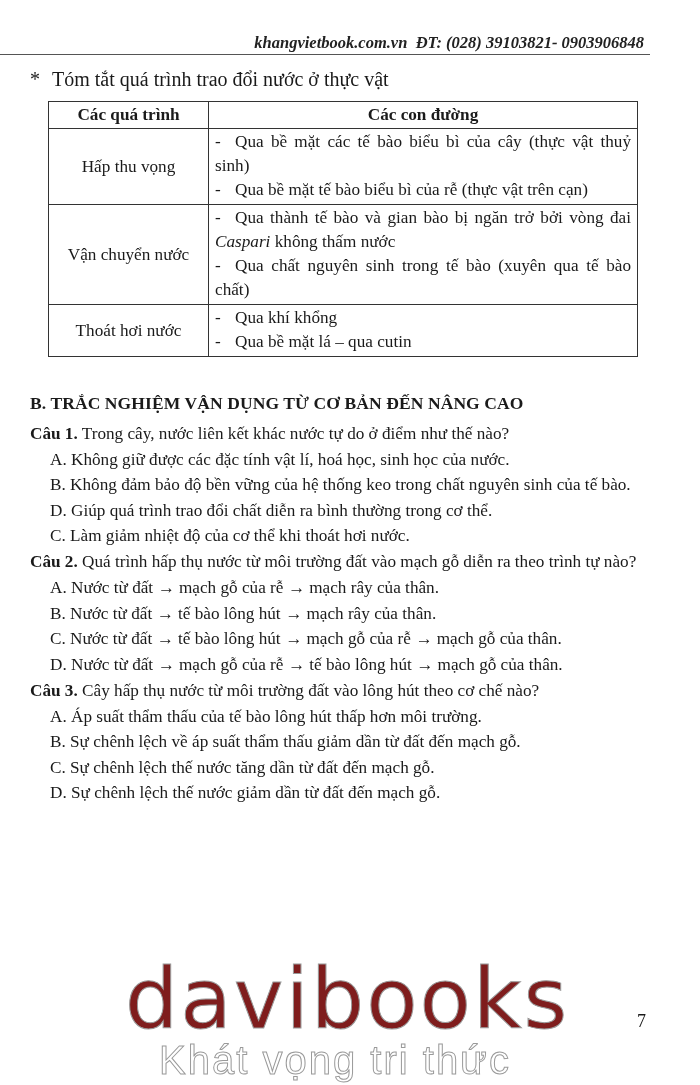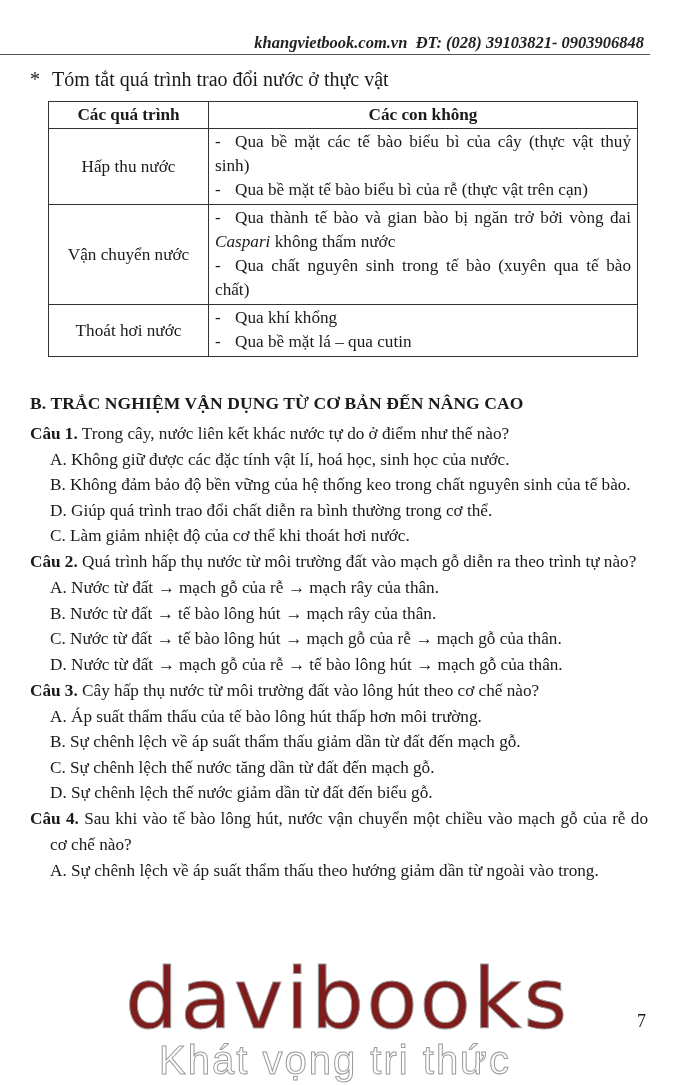"Các con không" th { text: không -> đường }
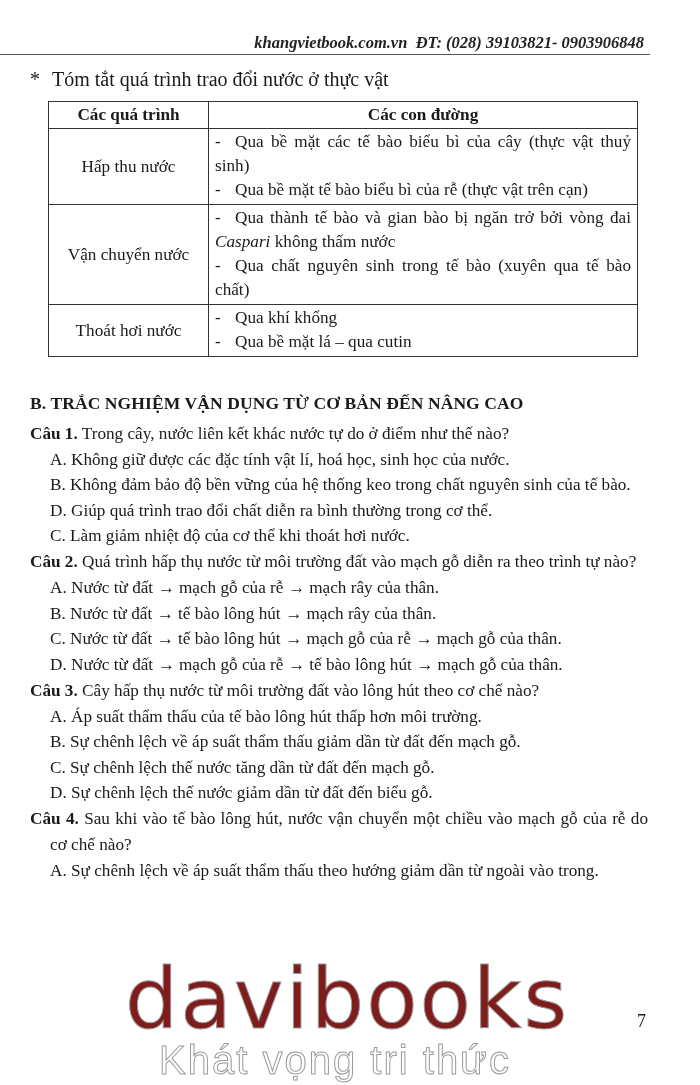"Hấp thu nước" td.proc { text: nước -> vọng }
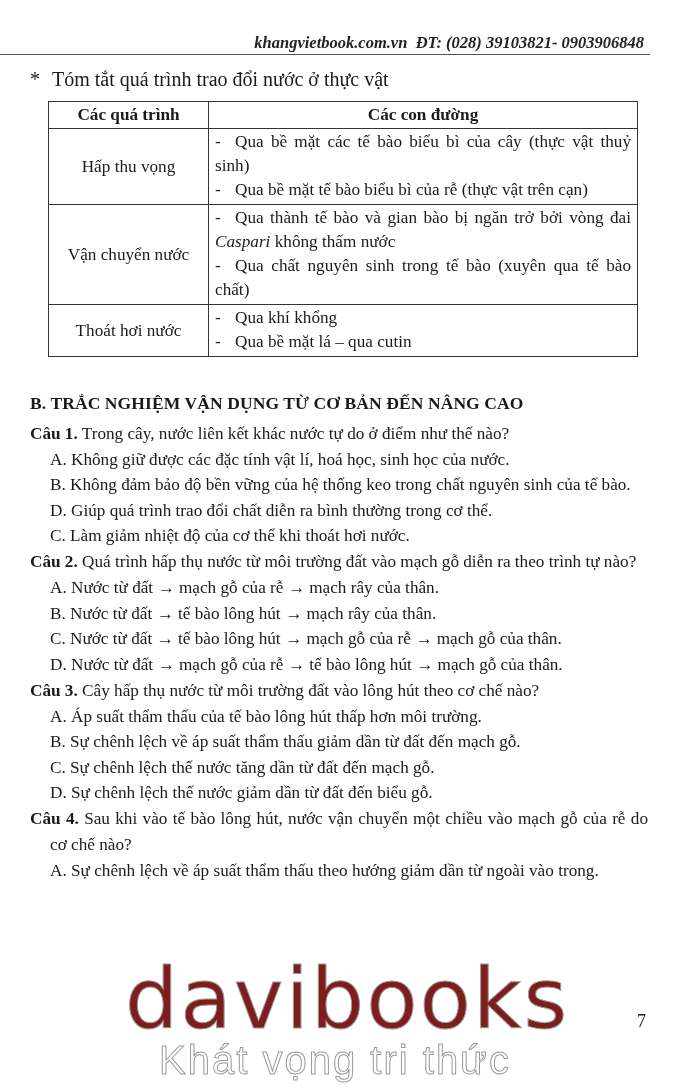"D. Sự chênh lệch thế" div.opt { text: biểu -> mạch }
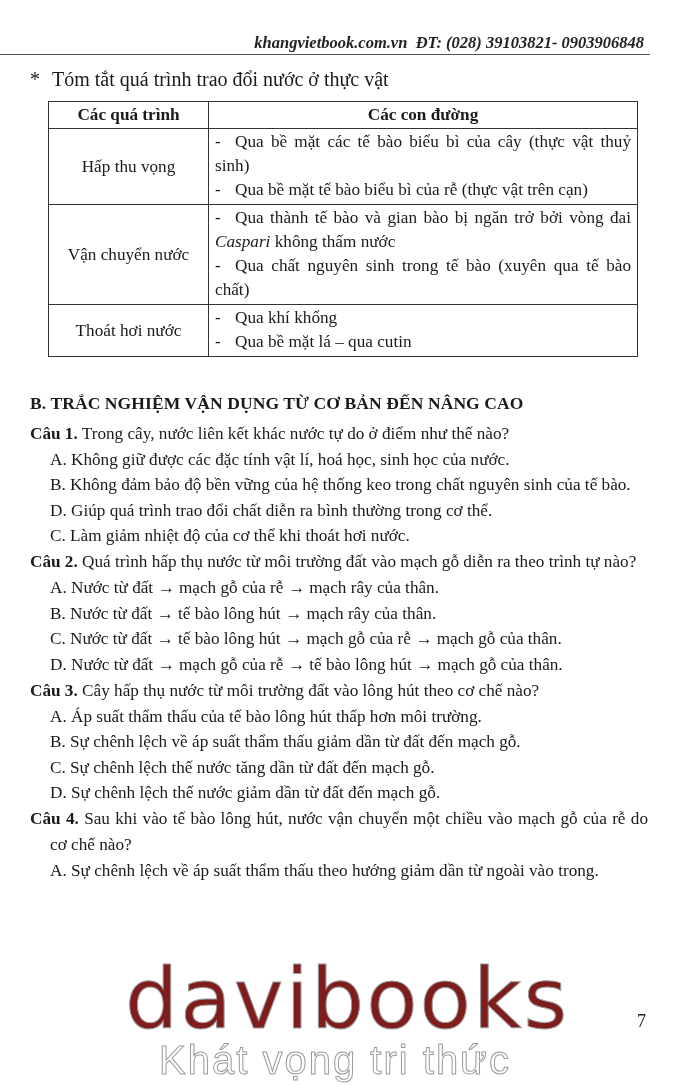"Câu 4. Sau khi vào" div.q { html: <div> <div><span>Câu 4.</span> <span>Sau khi vào tế bào lông hút, nước vận chuyển một chiều vào mạch gỗ của rễ do cơ chế nào?</span></div> <div>A. Sự chênh lệch về áp suất thẩm thấu theo hướng giảm dần từ ngoài vào trong.</div> </div> -> none }
